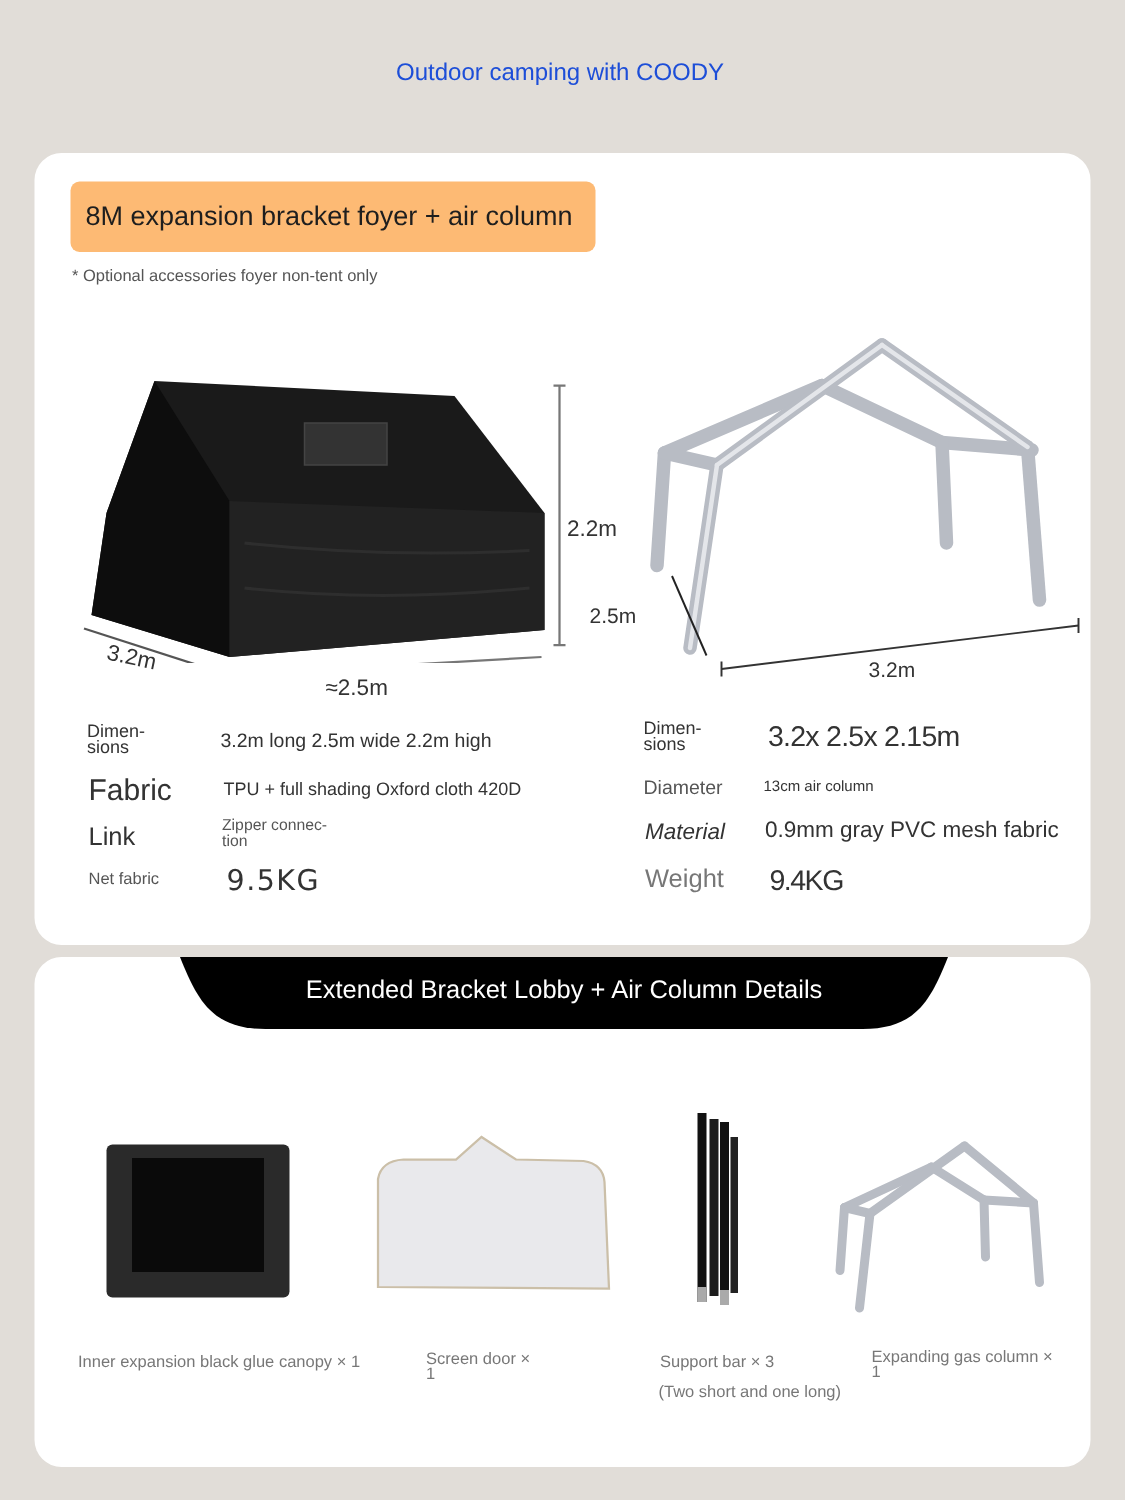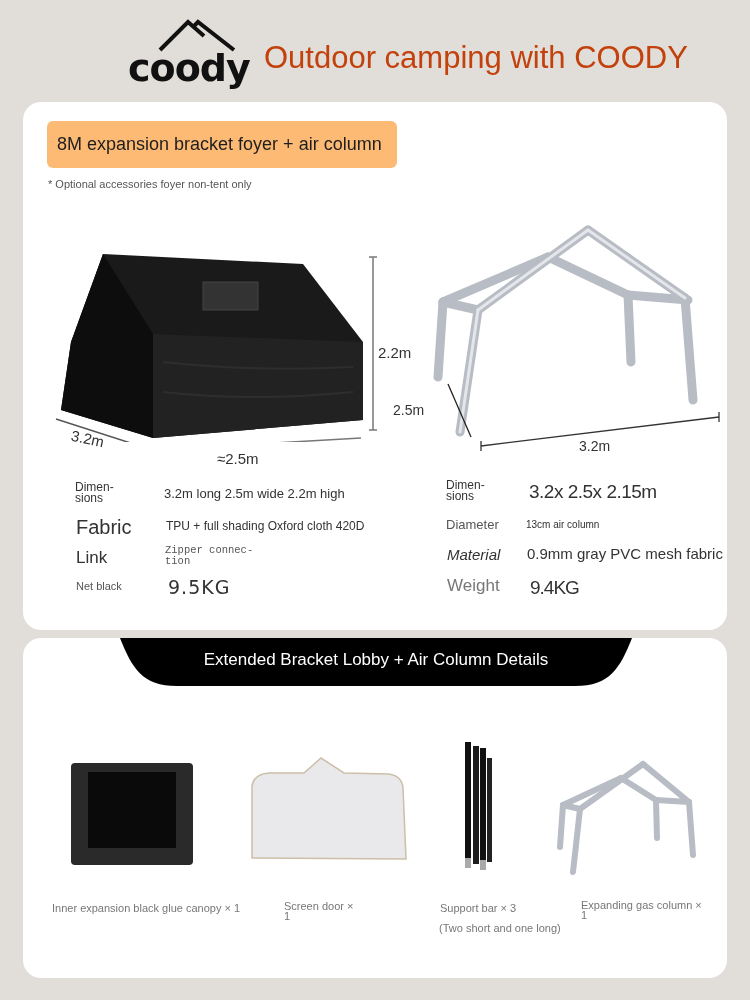"coody" div.logo { html: <div> <svg> <polyline></polyline> <polyline></polyline> </svg> <span>coody</span> </div> -> none }
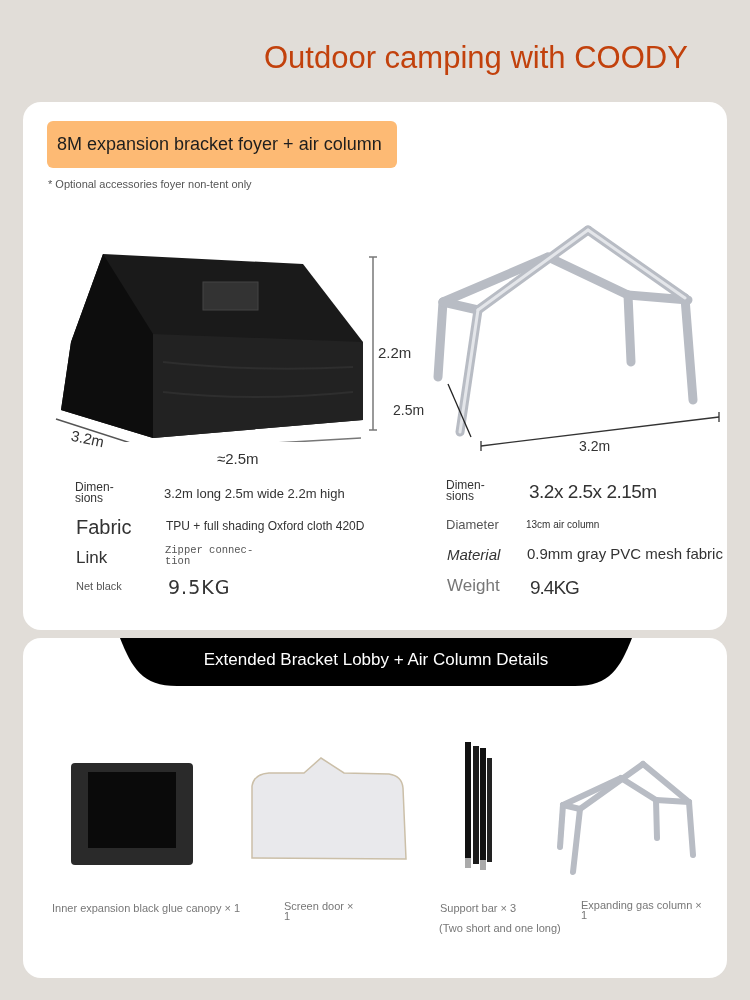"Outdoor camping with COODY" .header-title { color: #c2410c -> #1d4ed8; font-size: 31px -> 16px }
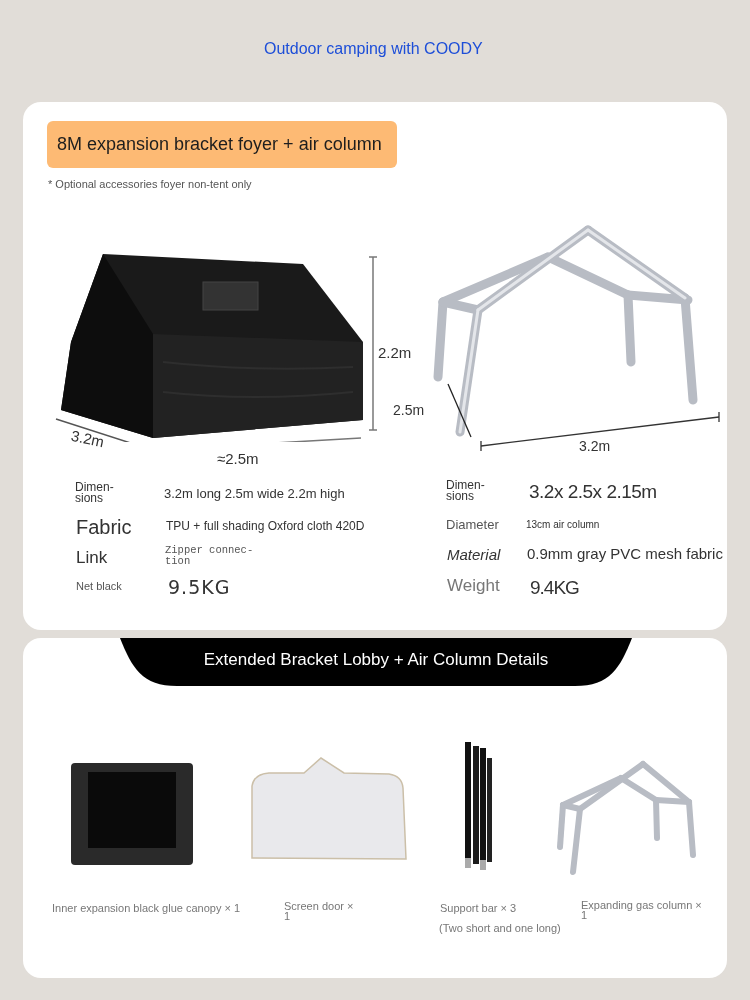"Dimen-" .spec-label, .spec-value { margin-left: 17px -> none }
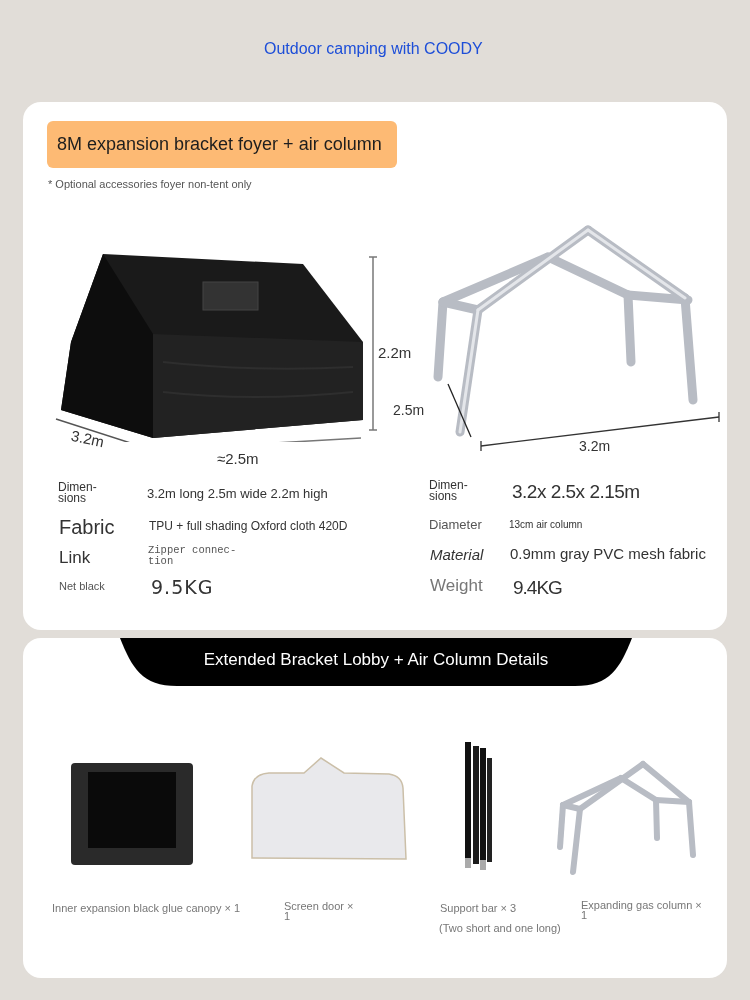"Zipper connec-" div.spec-value { font-family: Liberation Mono, monospace -> none }
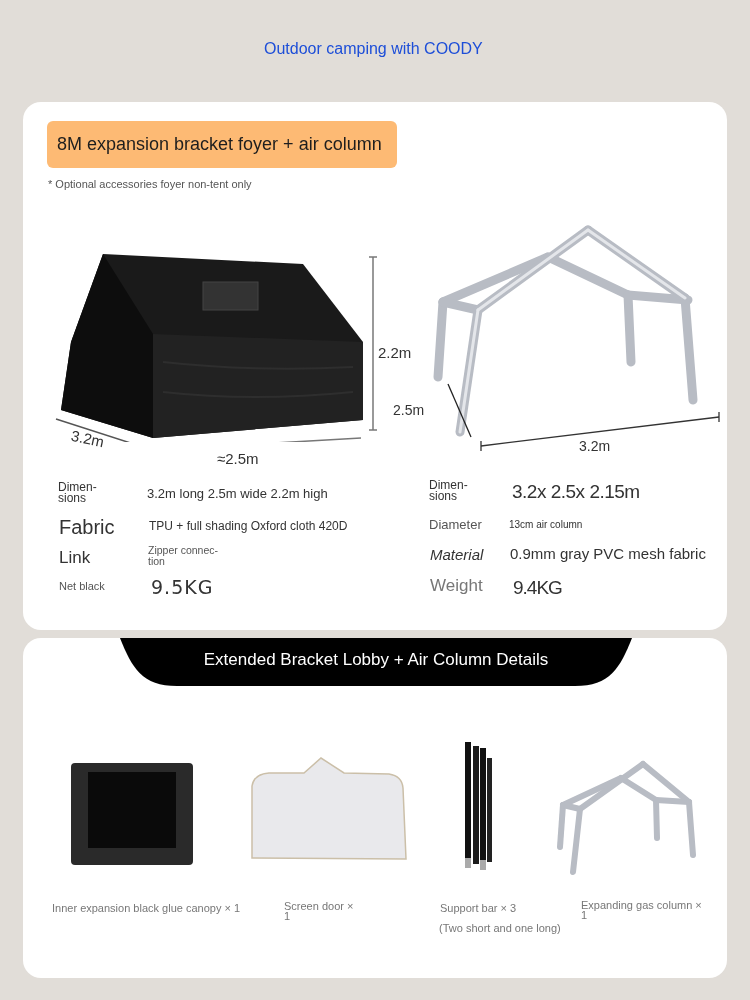"Net black" div.spec-label { text: black -> fabric }
